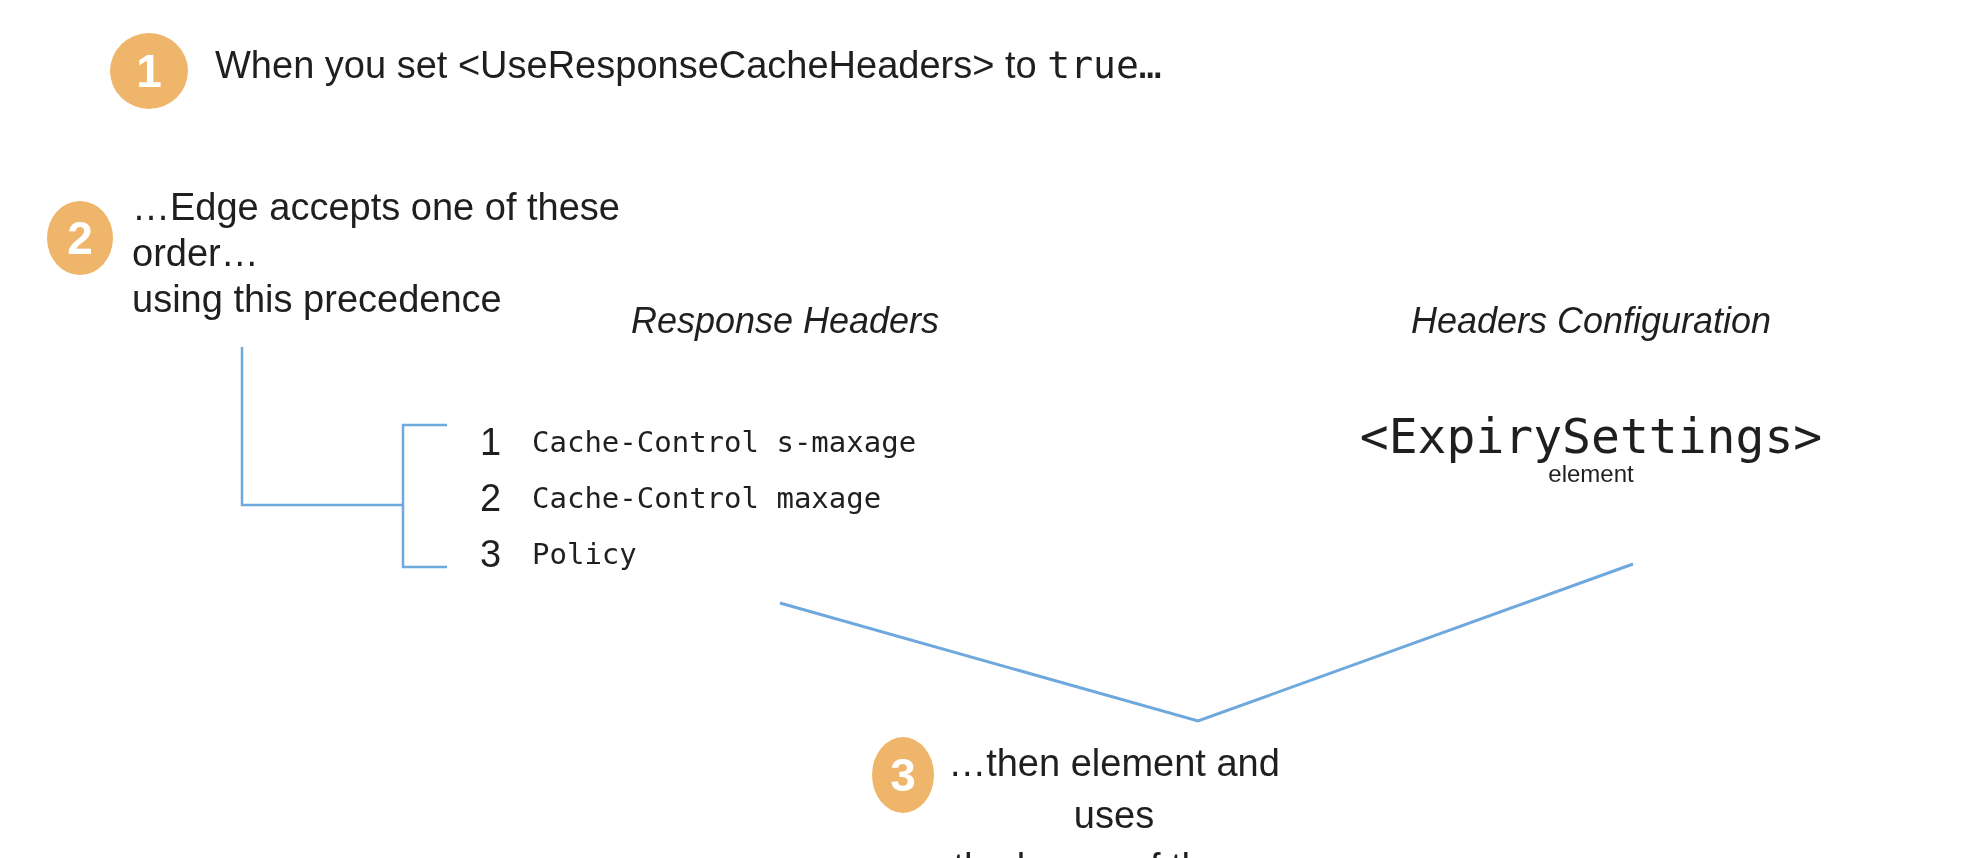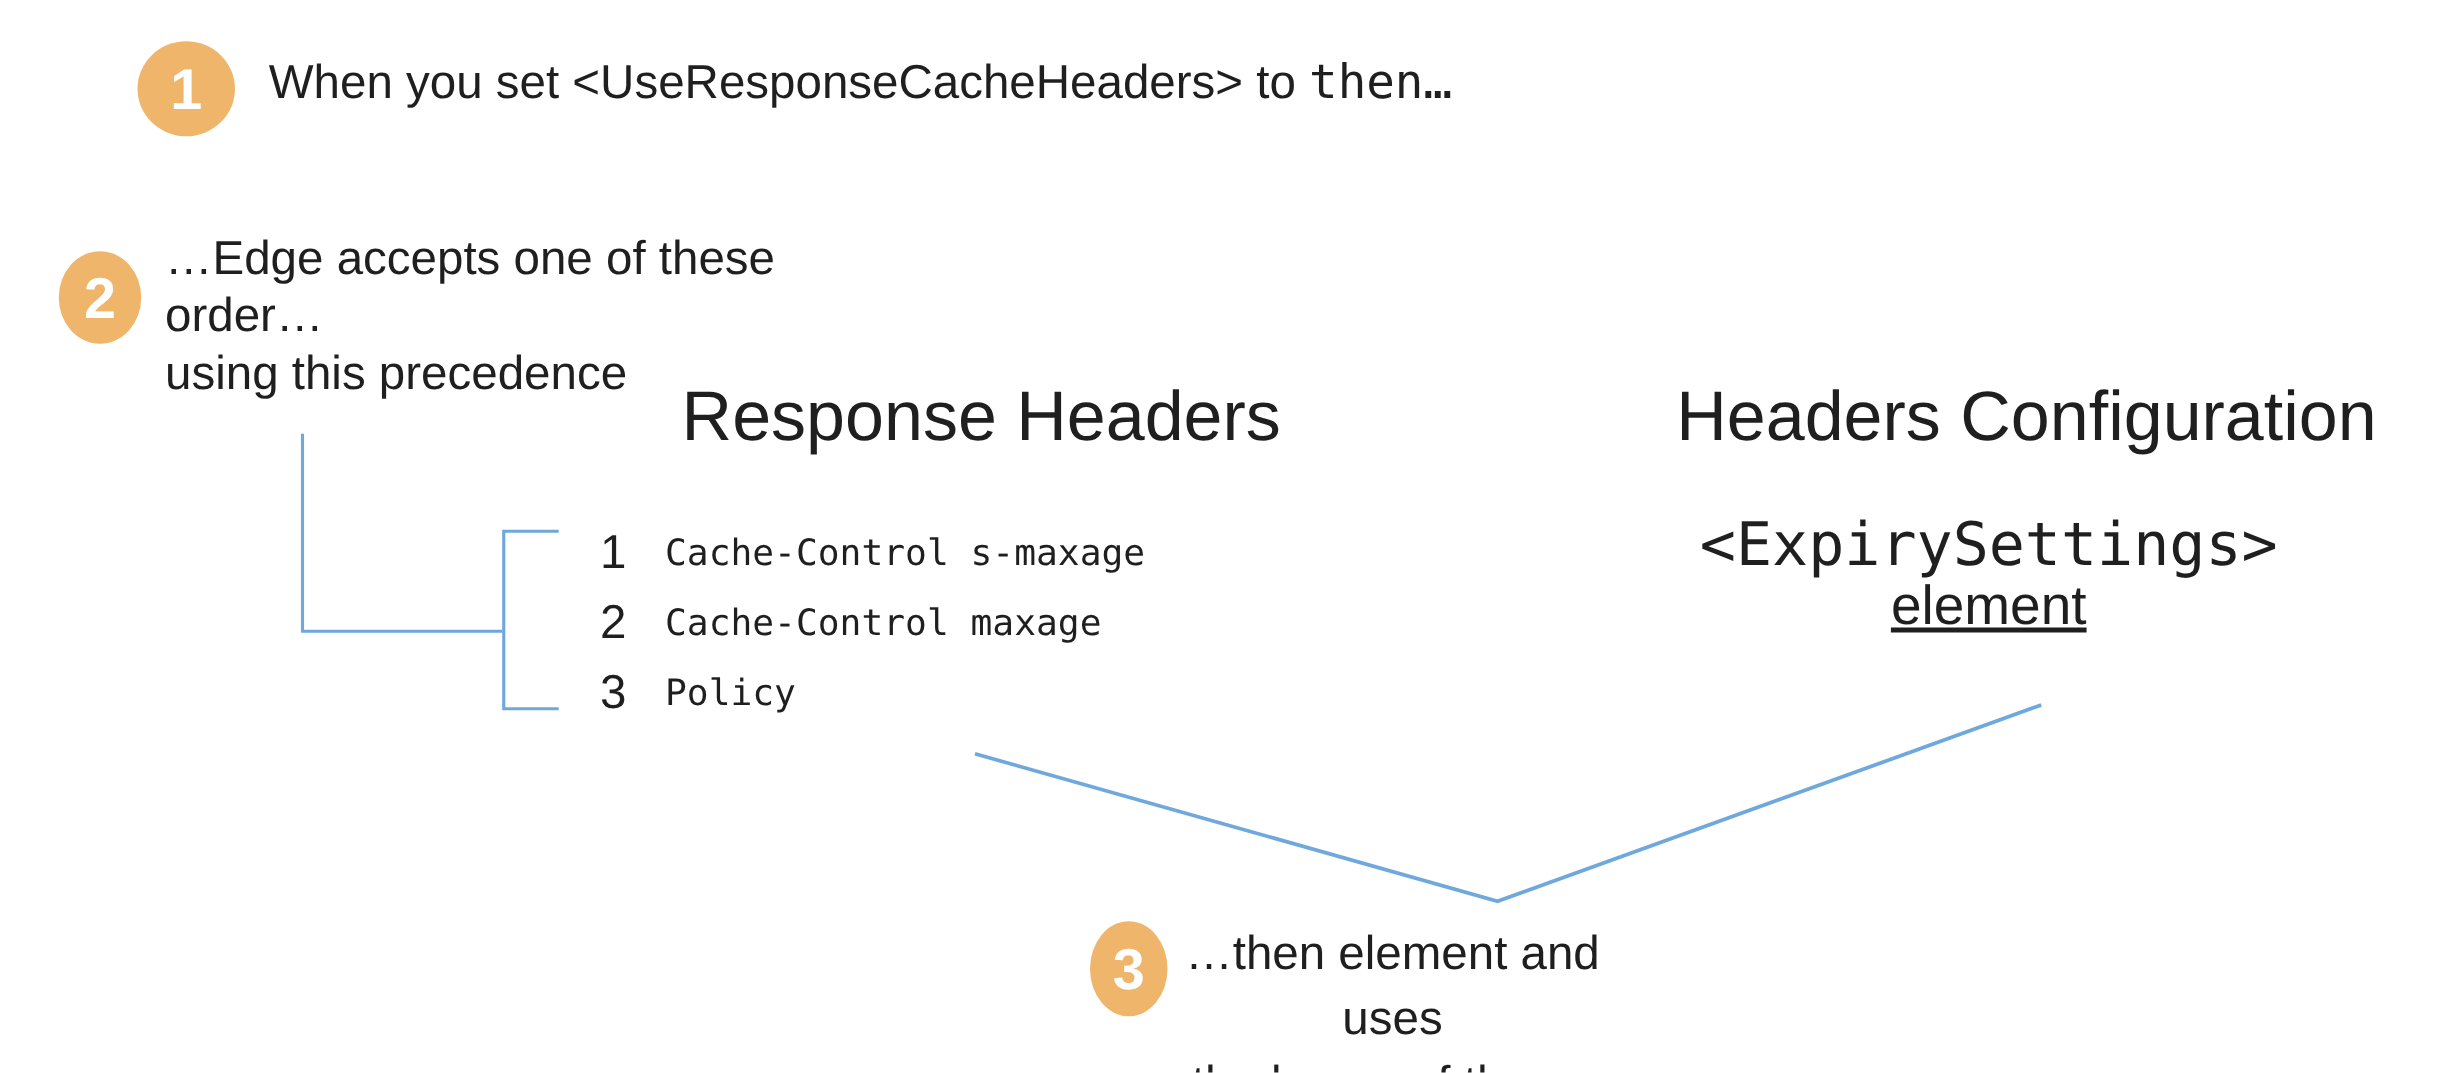"then…" span.code { text: then -> true }
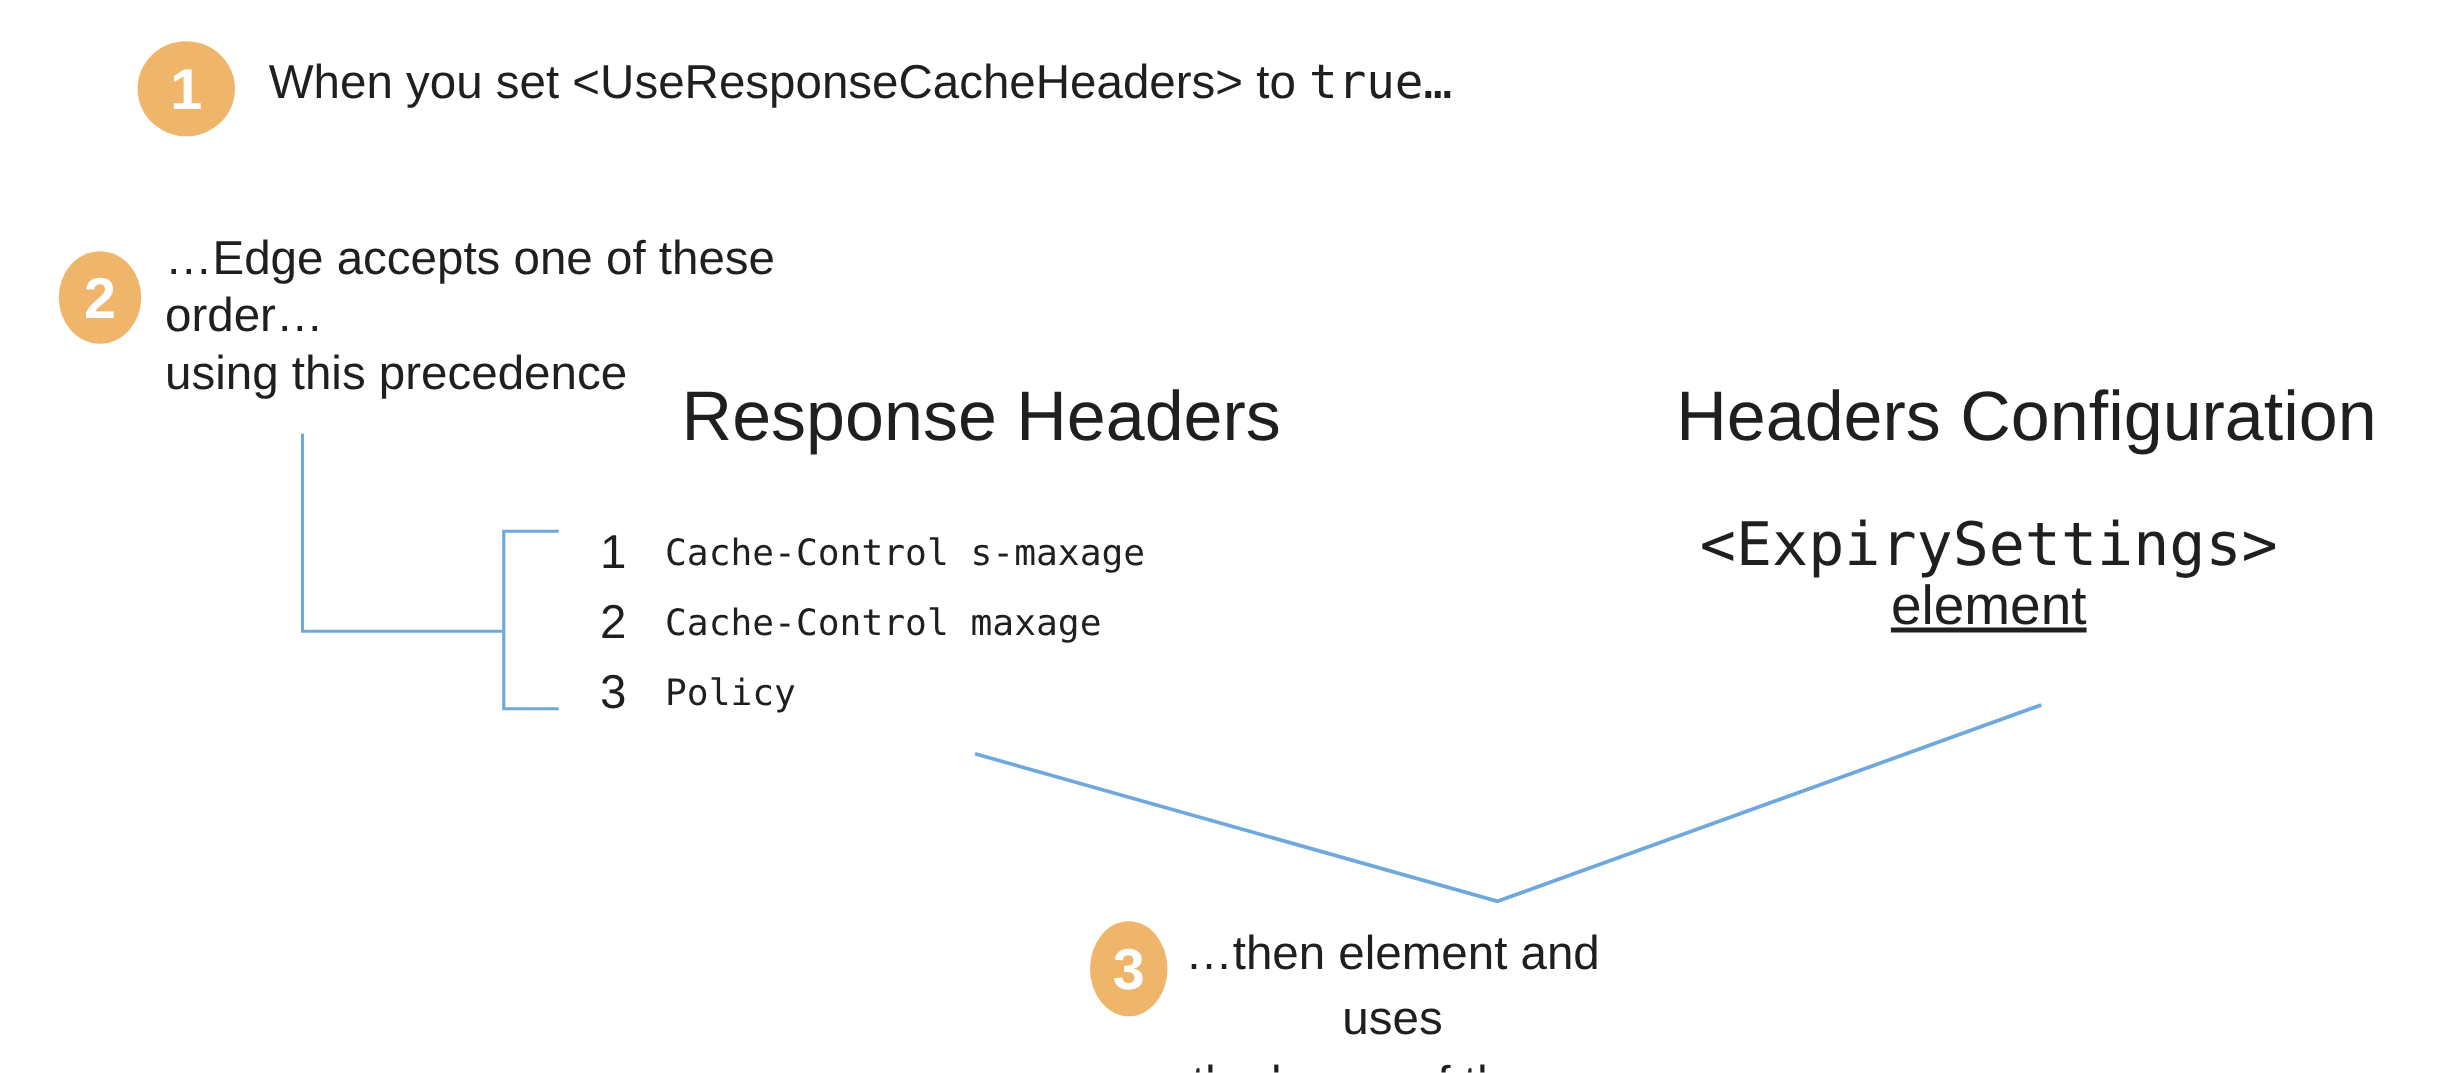"Response Headers" .col-title { font-size: 56px -> 36px; font-style: none -> italic }
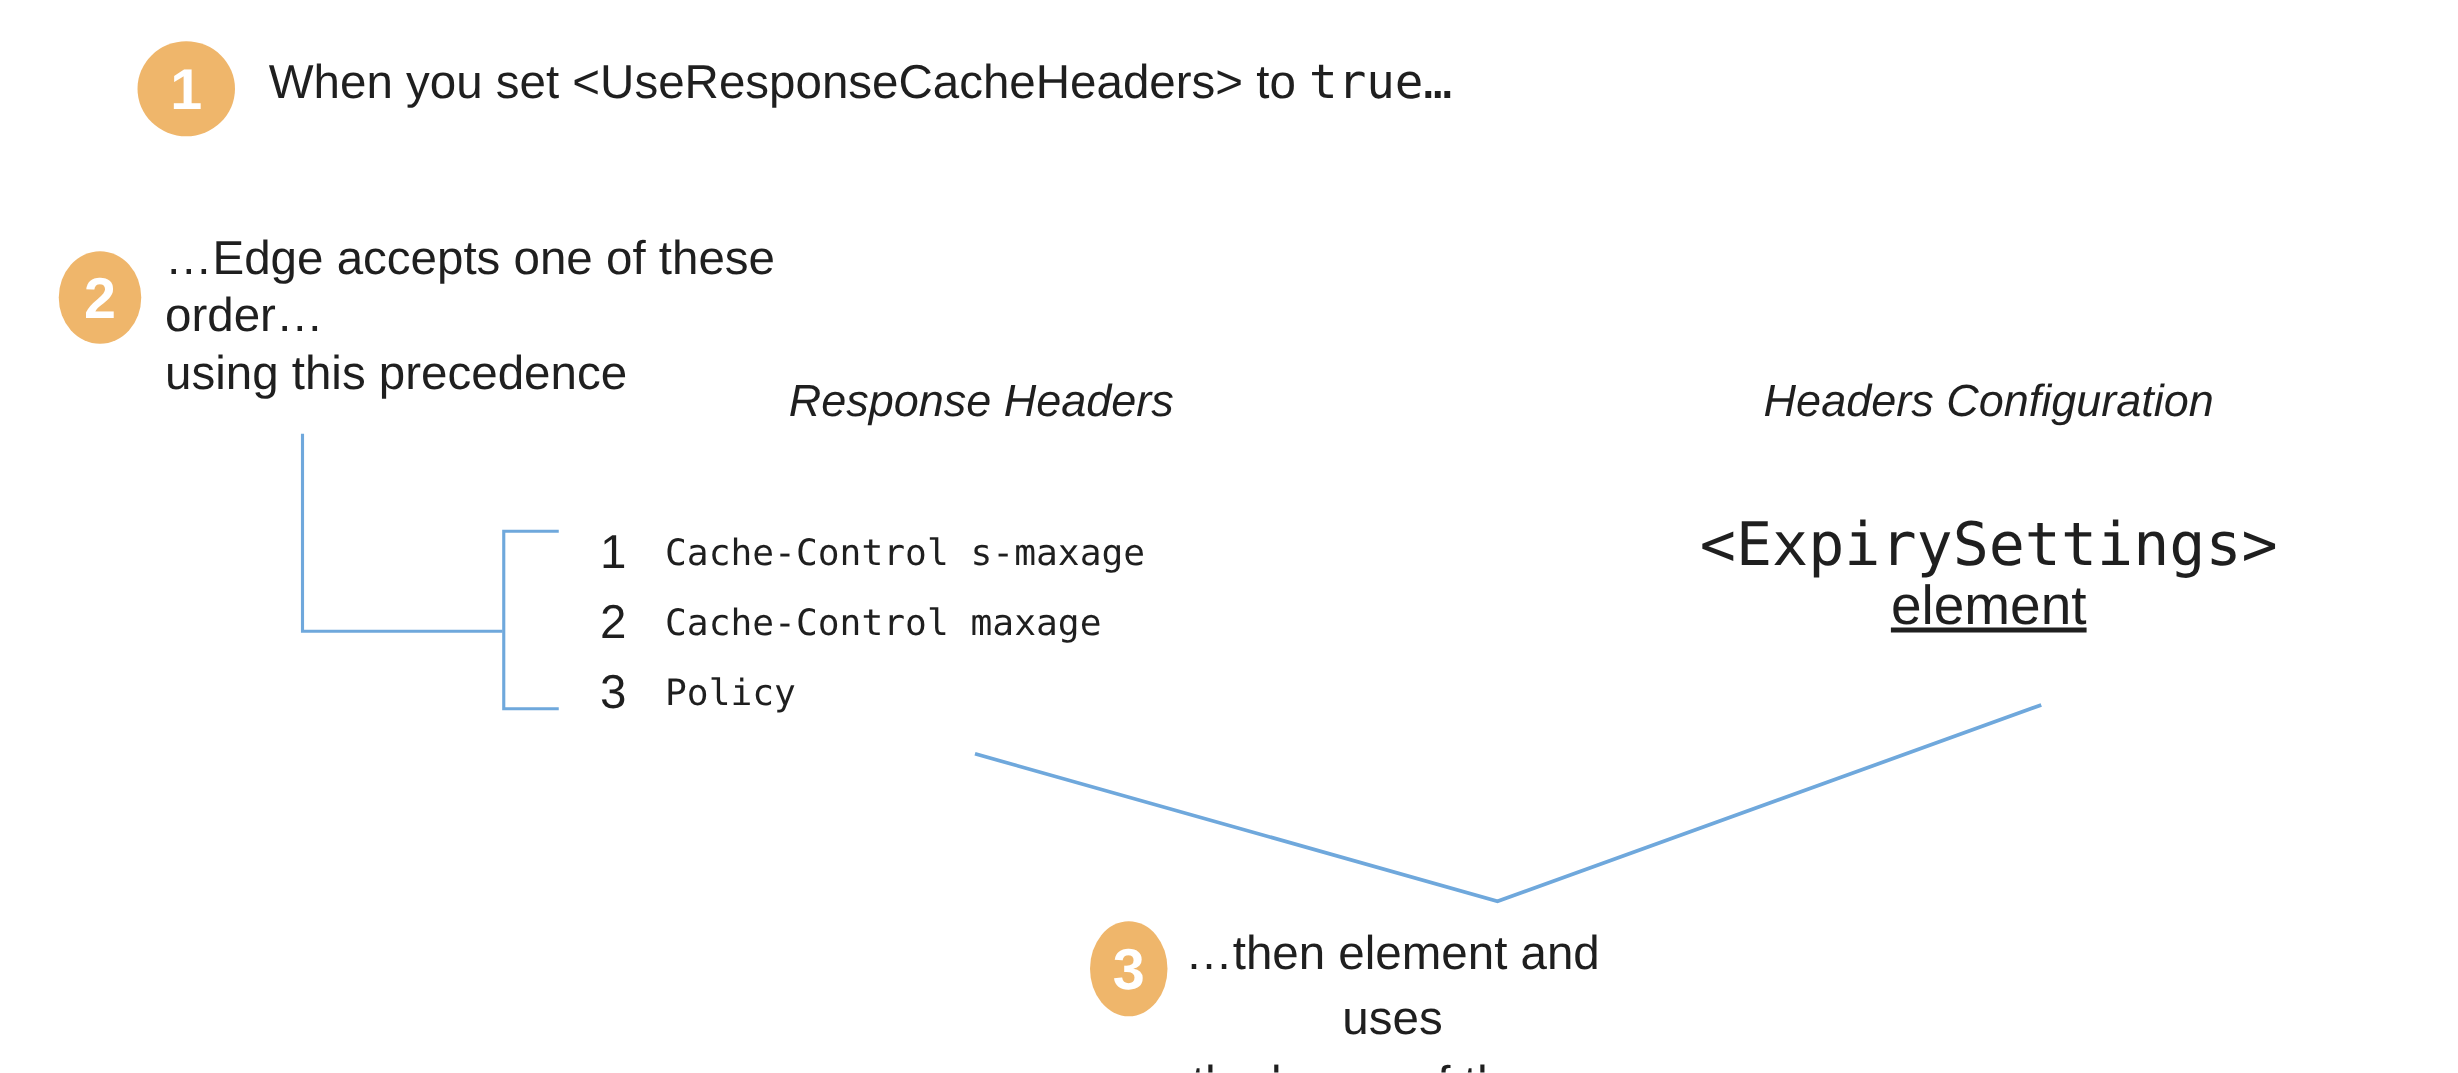"element" .policy-caption { font-size: 44px -> 24px; text-decoration: underline -> none }
